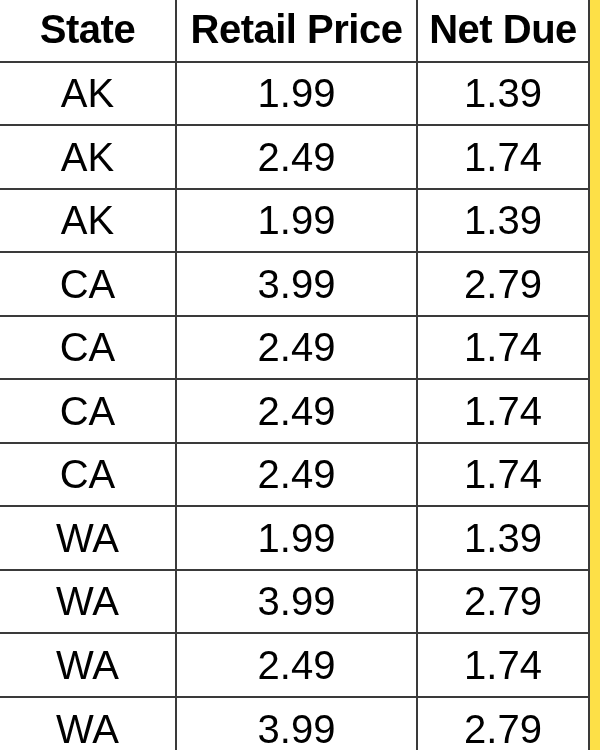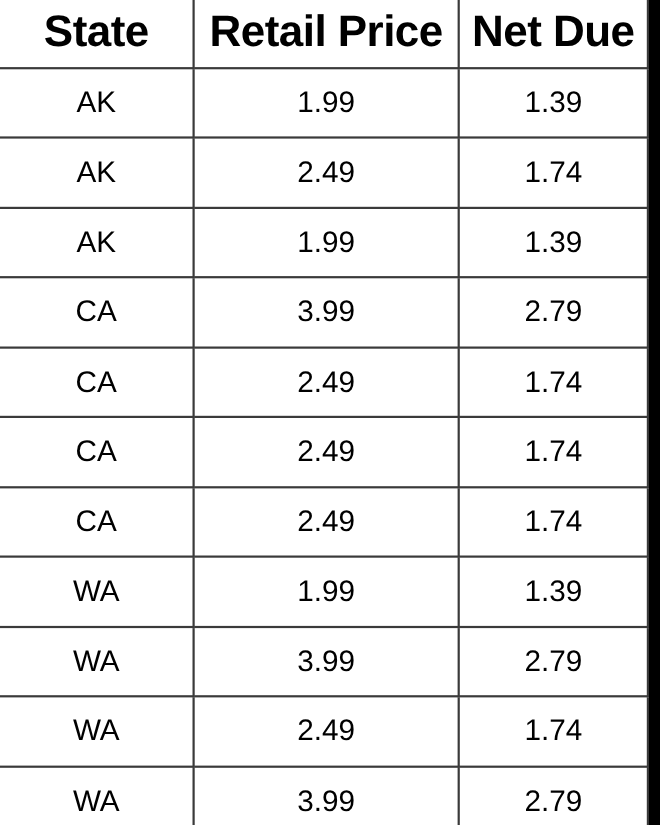"State" #table-viewport { background: #000000 -> #fde047 }
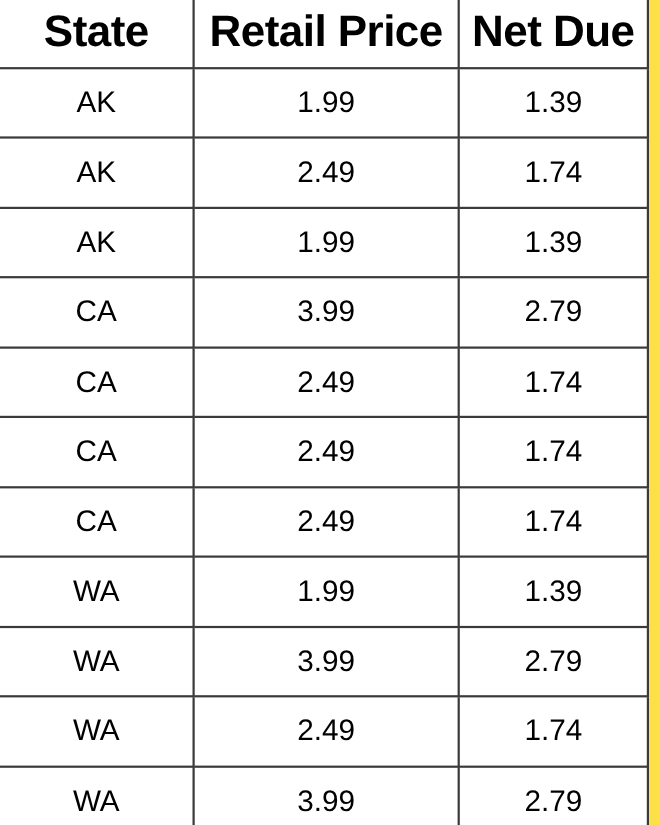"AK" #price-table tbody td { font-size: 27px -> 40px }
